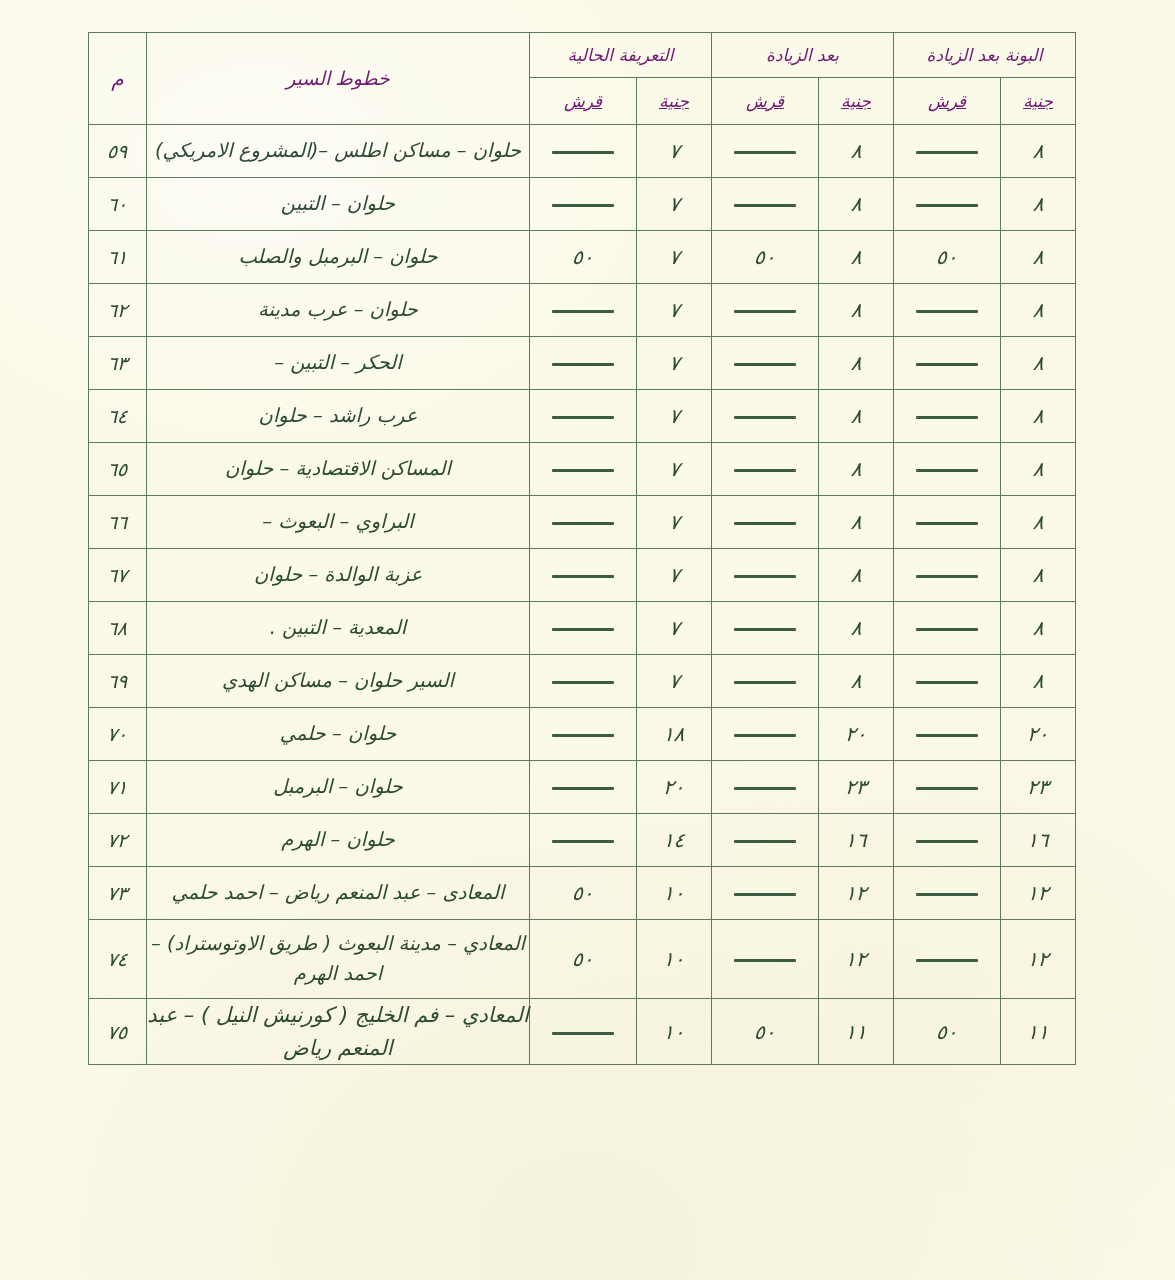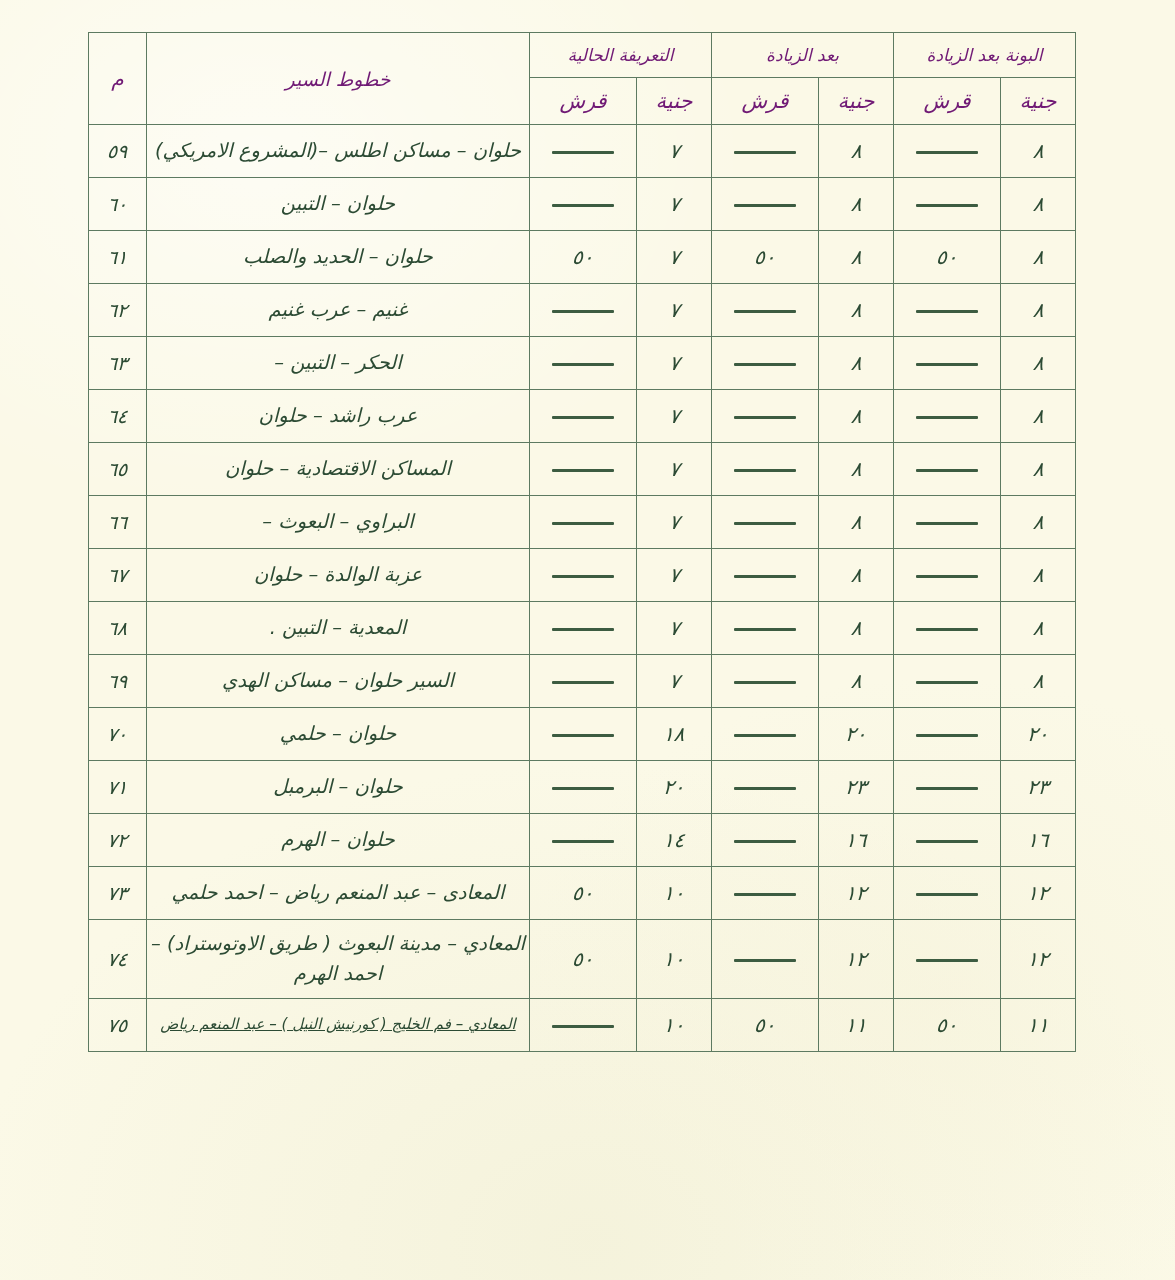"خطوط السير" th.route-head { font-family: none -> Liberation Serif, serif }
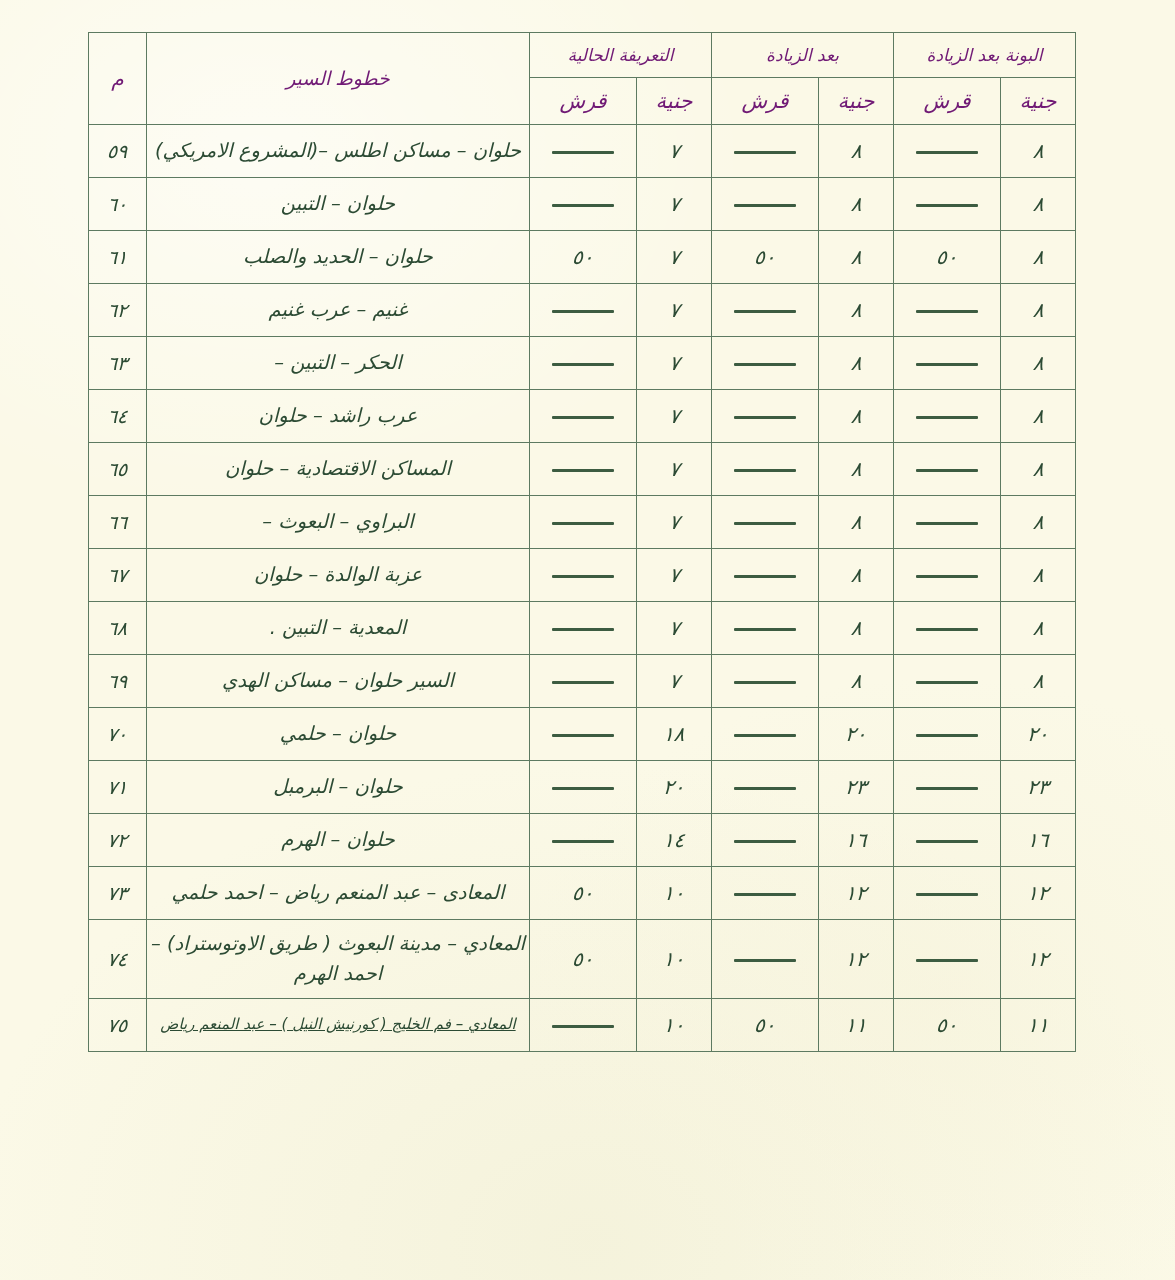"قرش" th.sub { font-size: 21px -> 17px; text-decoration: none -> underline }
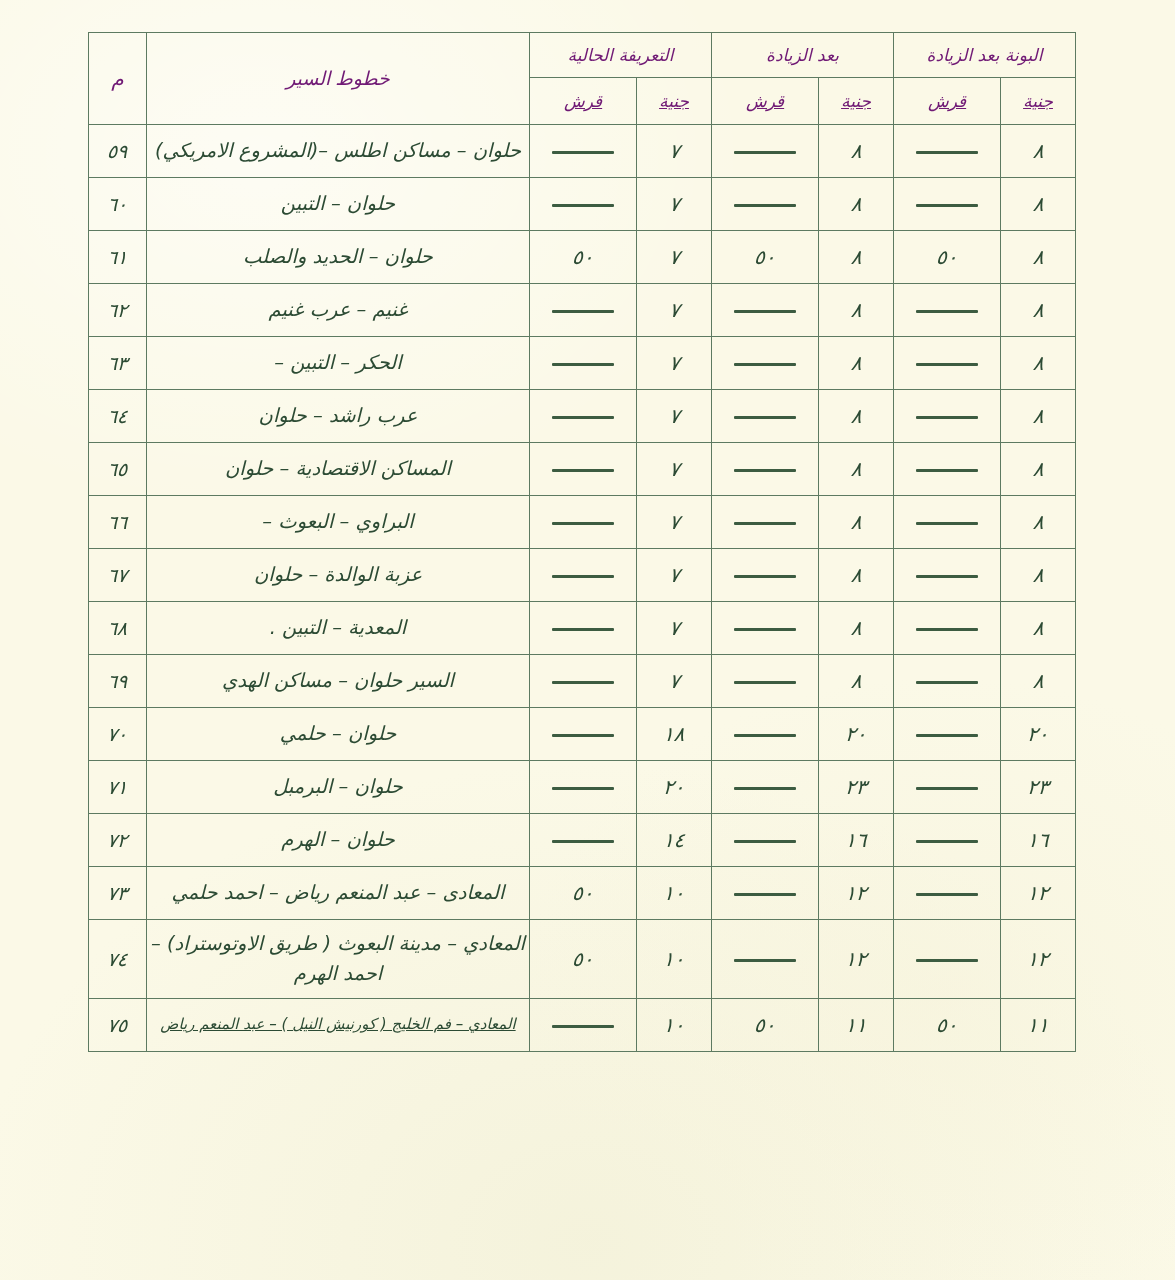"حلوان – الحديد والصلب" td.route { text: الحديد -> البرمبل }
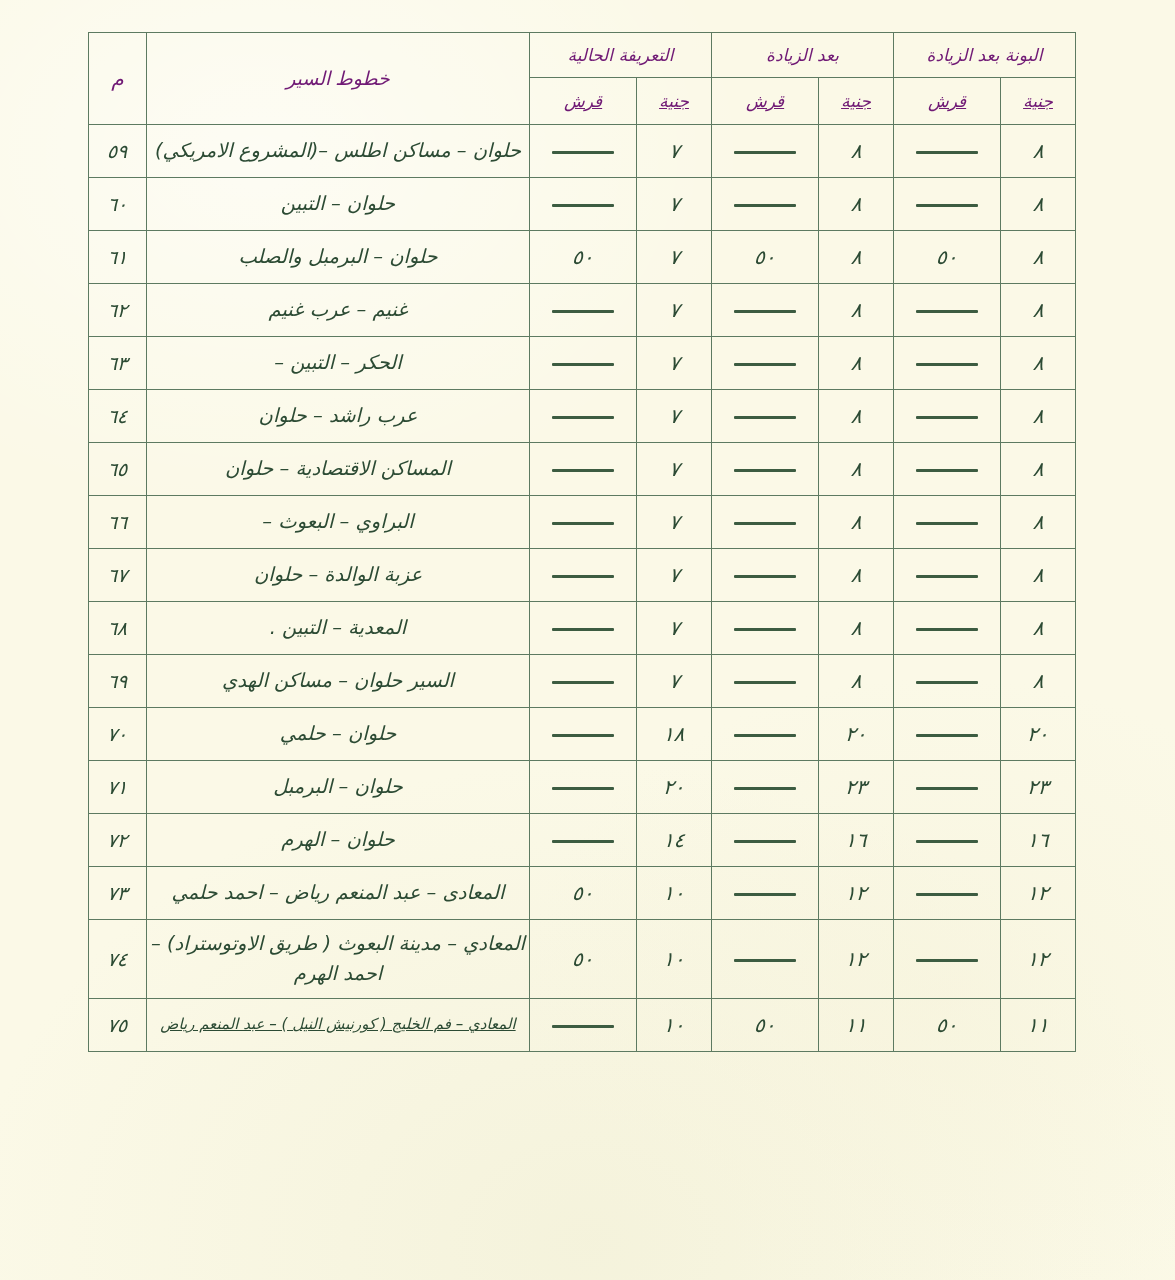"غنيم – عرب غنيم" td.route { text: غنيم – عرب غنيم -> حلوان – عرب مدينة }
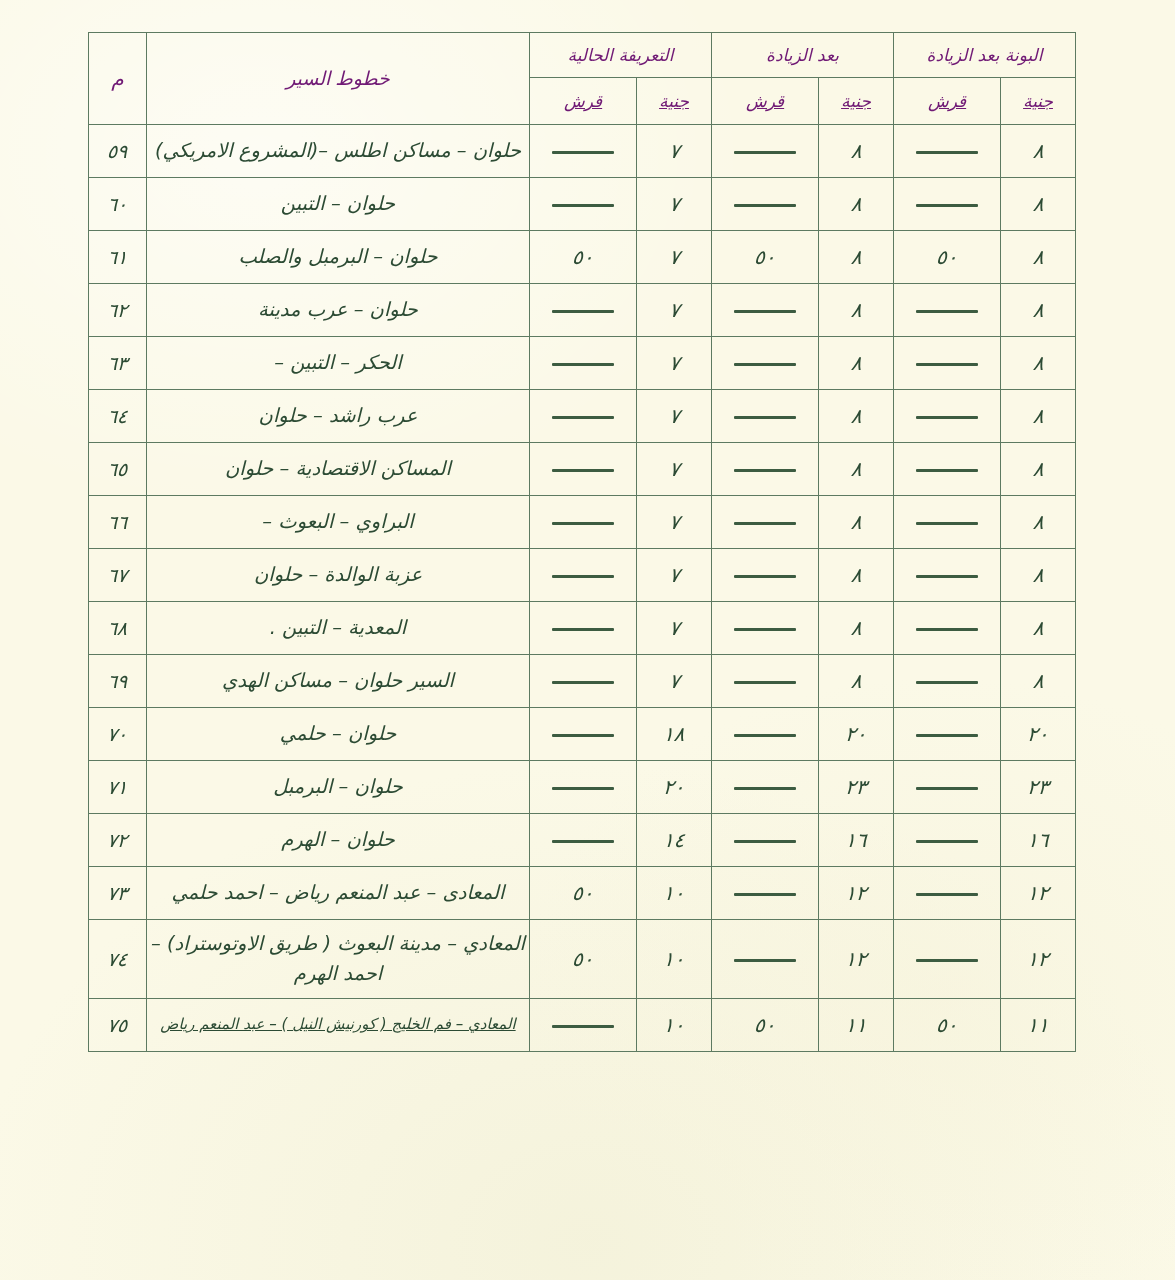"المعادي – فم الخليج (" td.route.small { font-size: 15px -> 21px; text-decoration: underline -> none }
